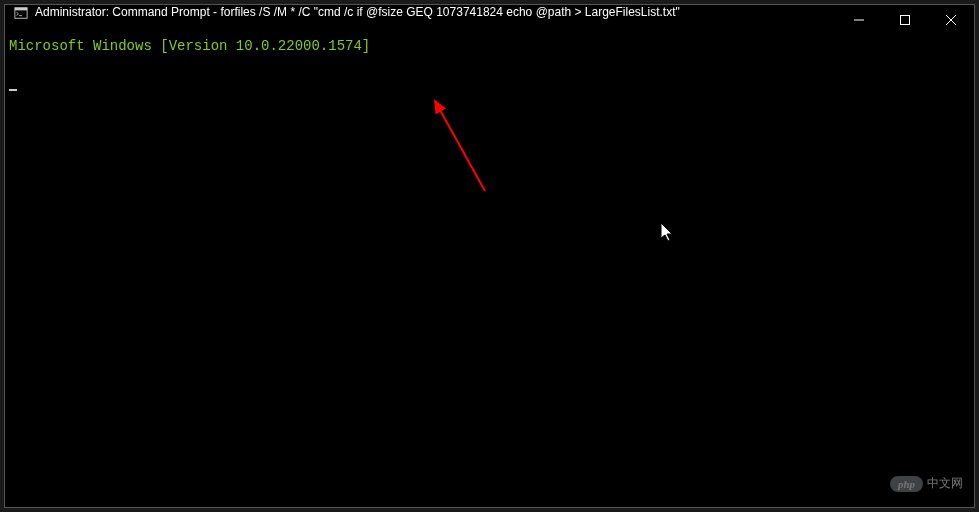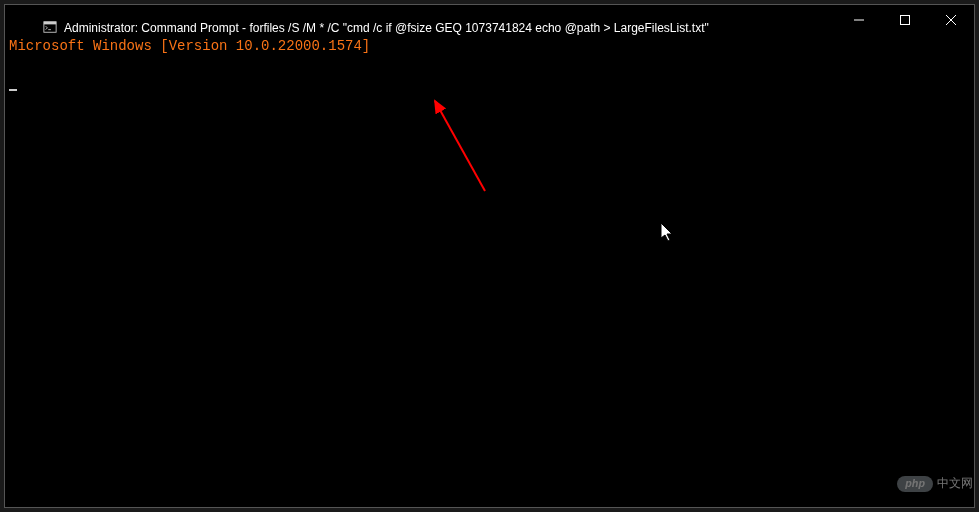"Administrator: Command Prompt - forfiles" .titlebar { align-items: flex-end -> flex-start; padding-left: 29px -> none }
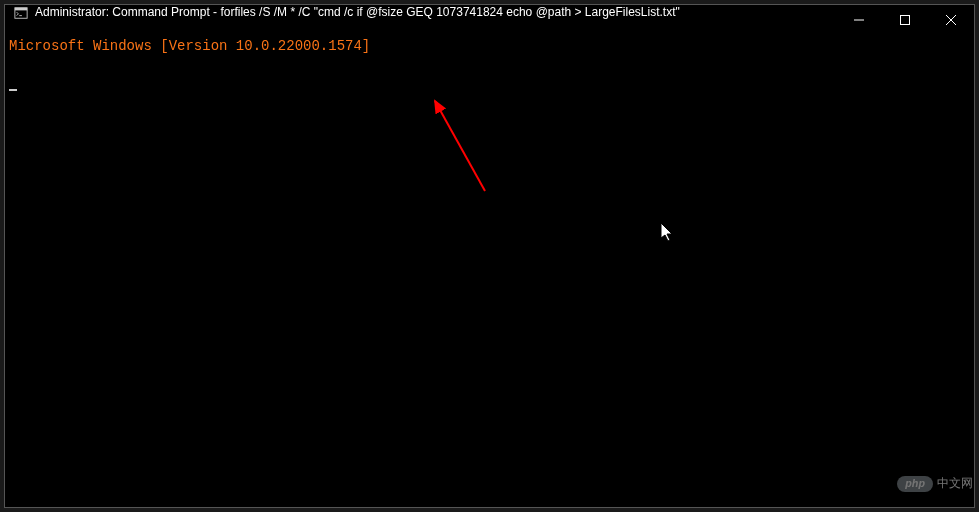"Microsoft Windows [Version" .terminal-content { color: #f97316 -> #84cc16 }
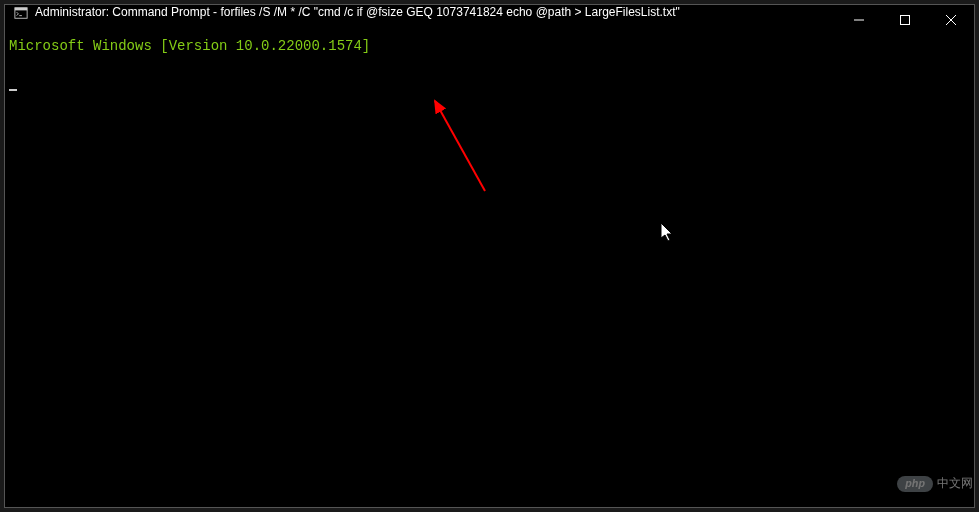"php" .watermark { font-family: Liberation Mono, monospace -> Liberation Serif, serif; right: 6px -> 16px }
